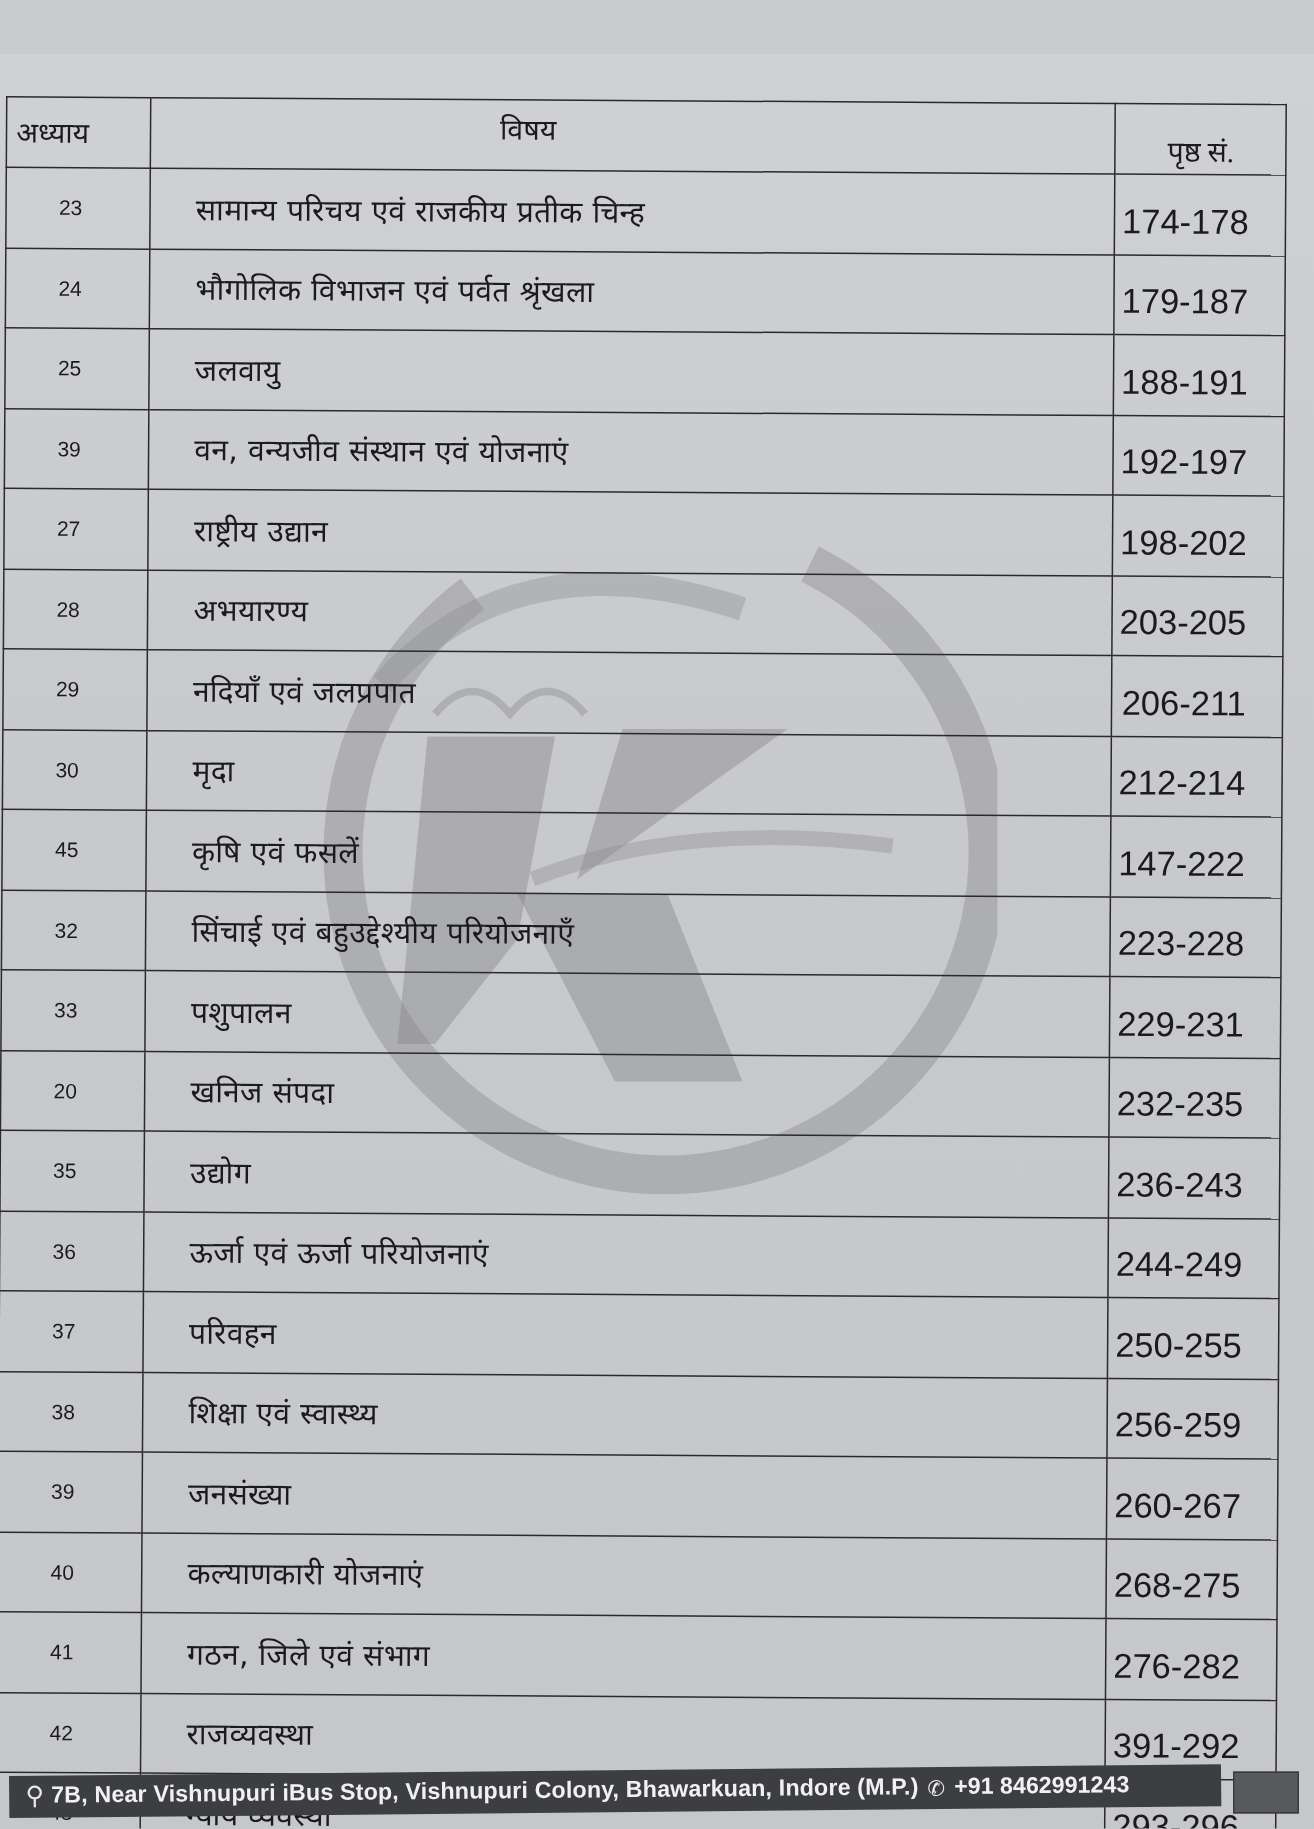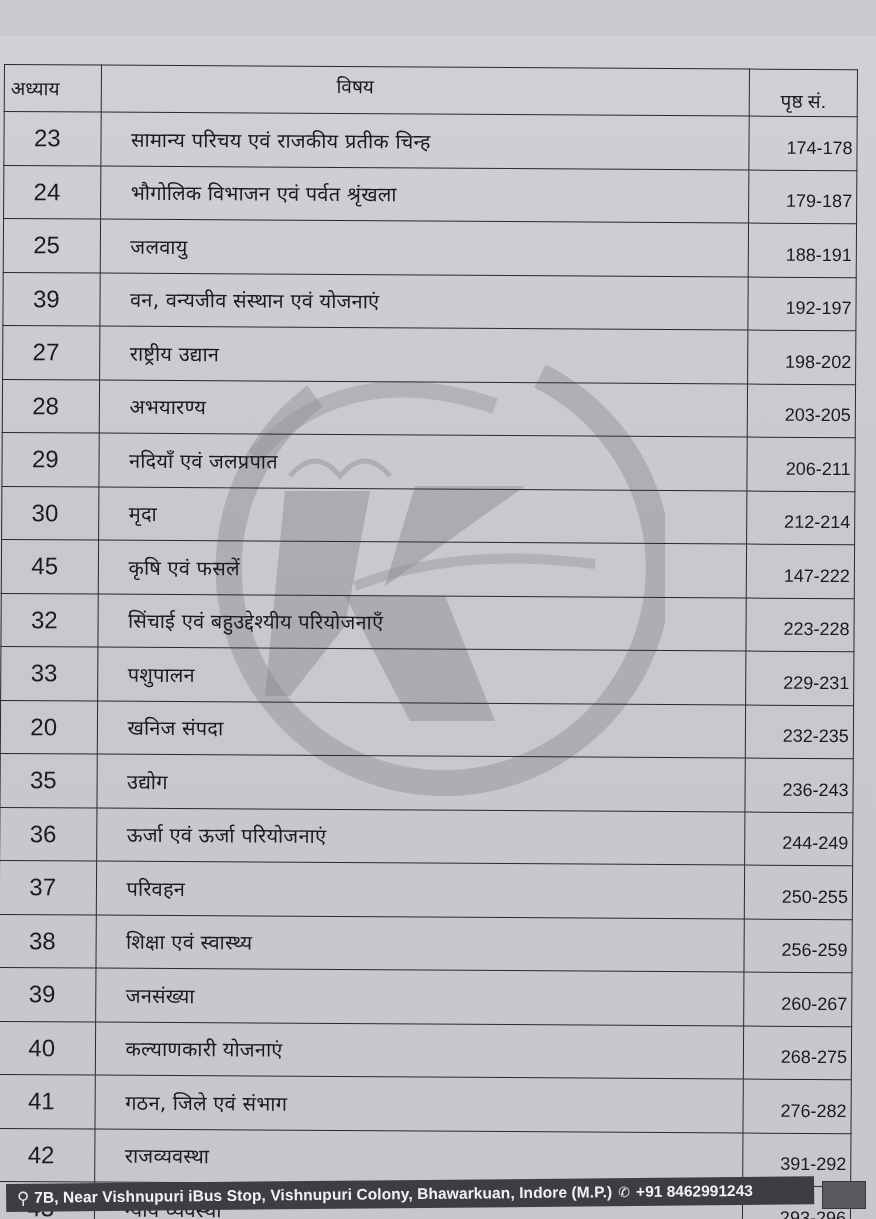"पृष्ठ सं." .col-page { font-family: none -> Liberation Serif, serif }
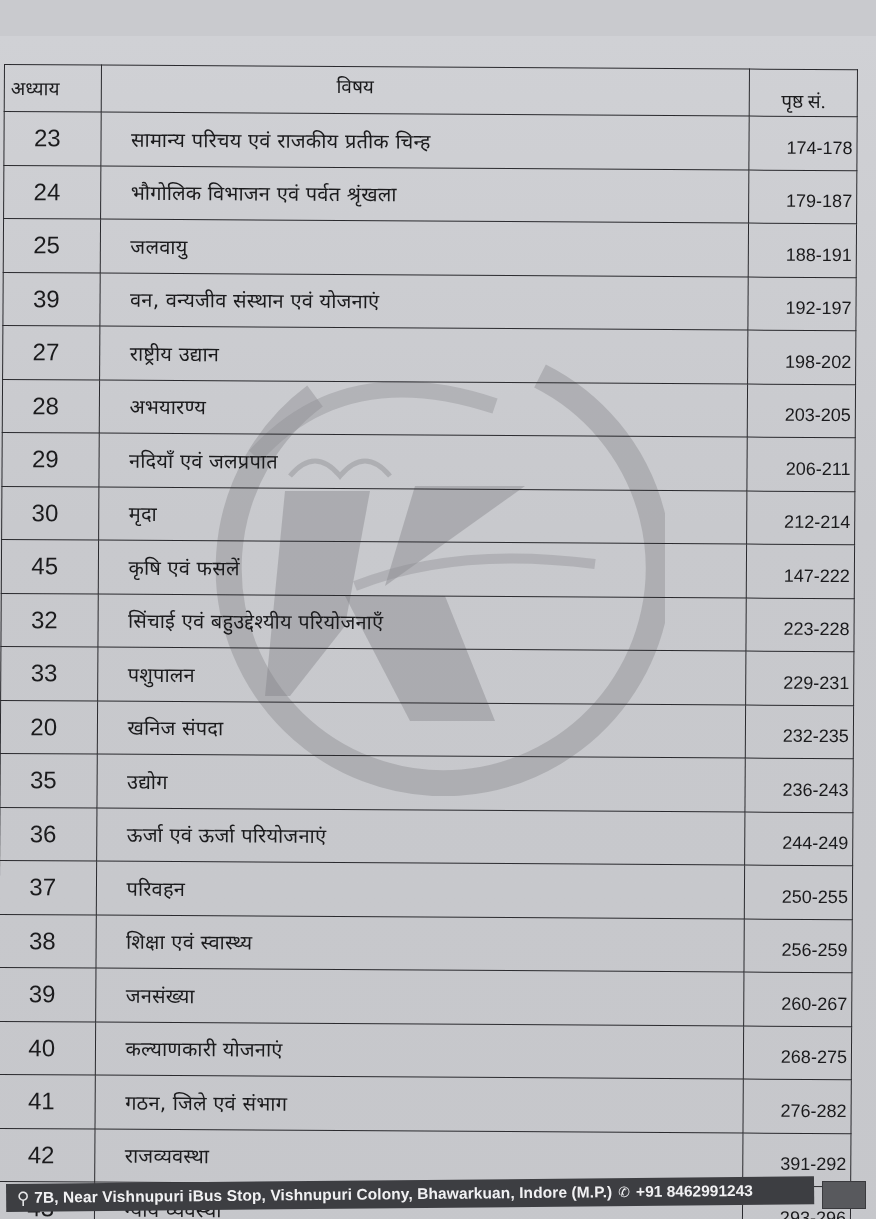"23" td.num { font-size: 24px -> 14px }
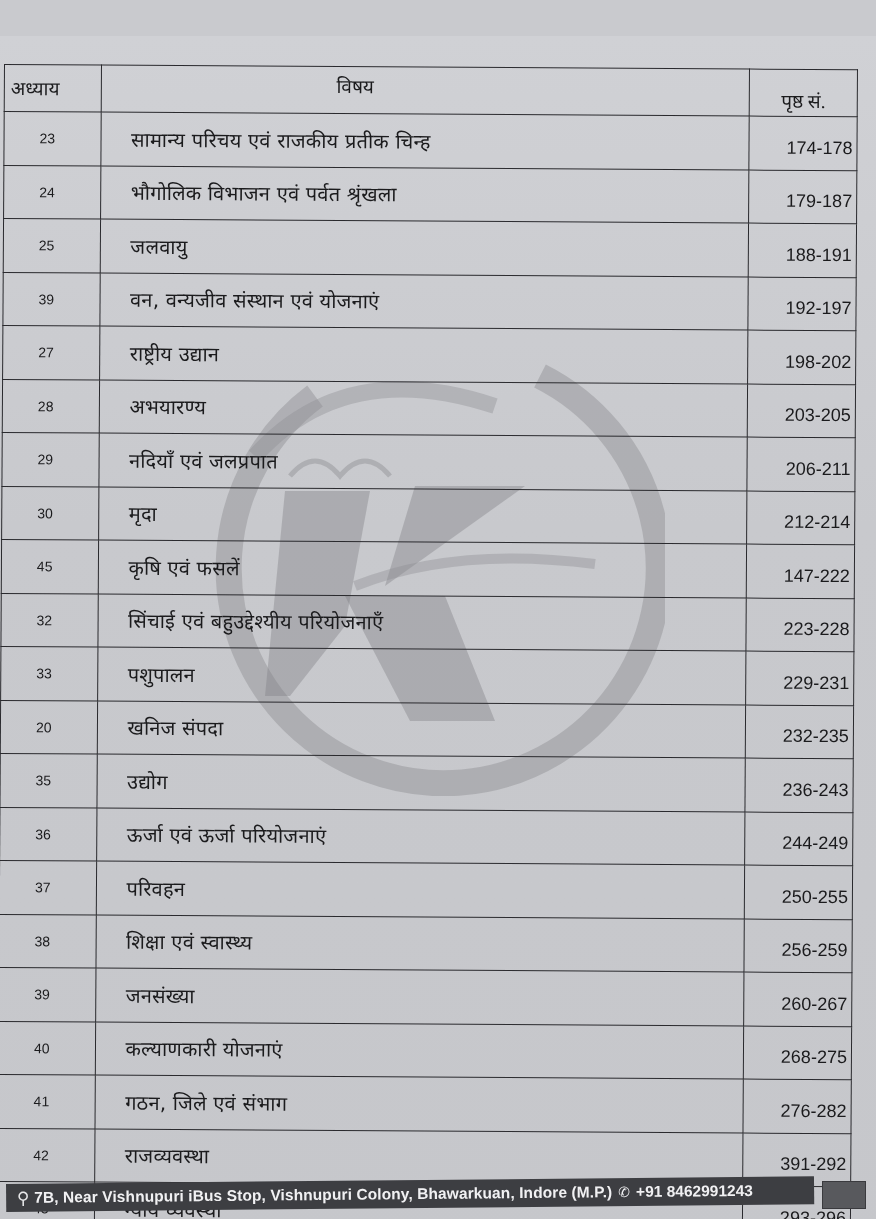"174-178" td.pages { font-size: 18px -> 23px; padding-right: 4px -> 24px }
